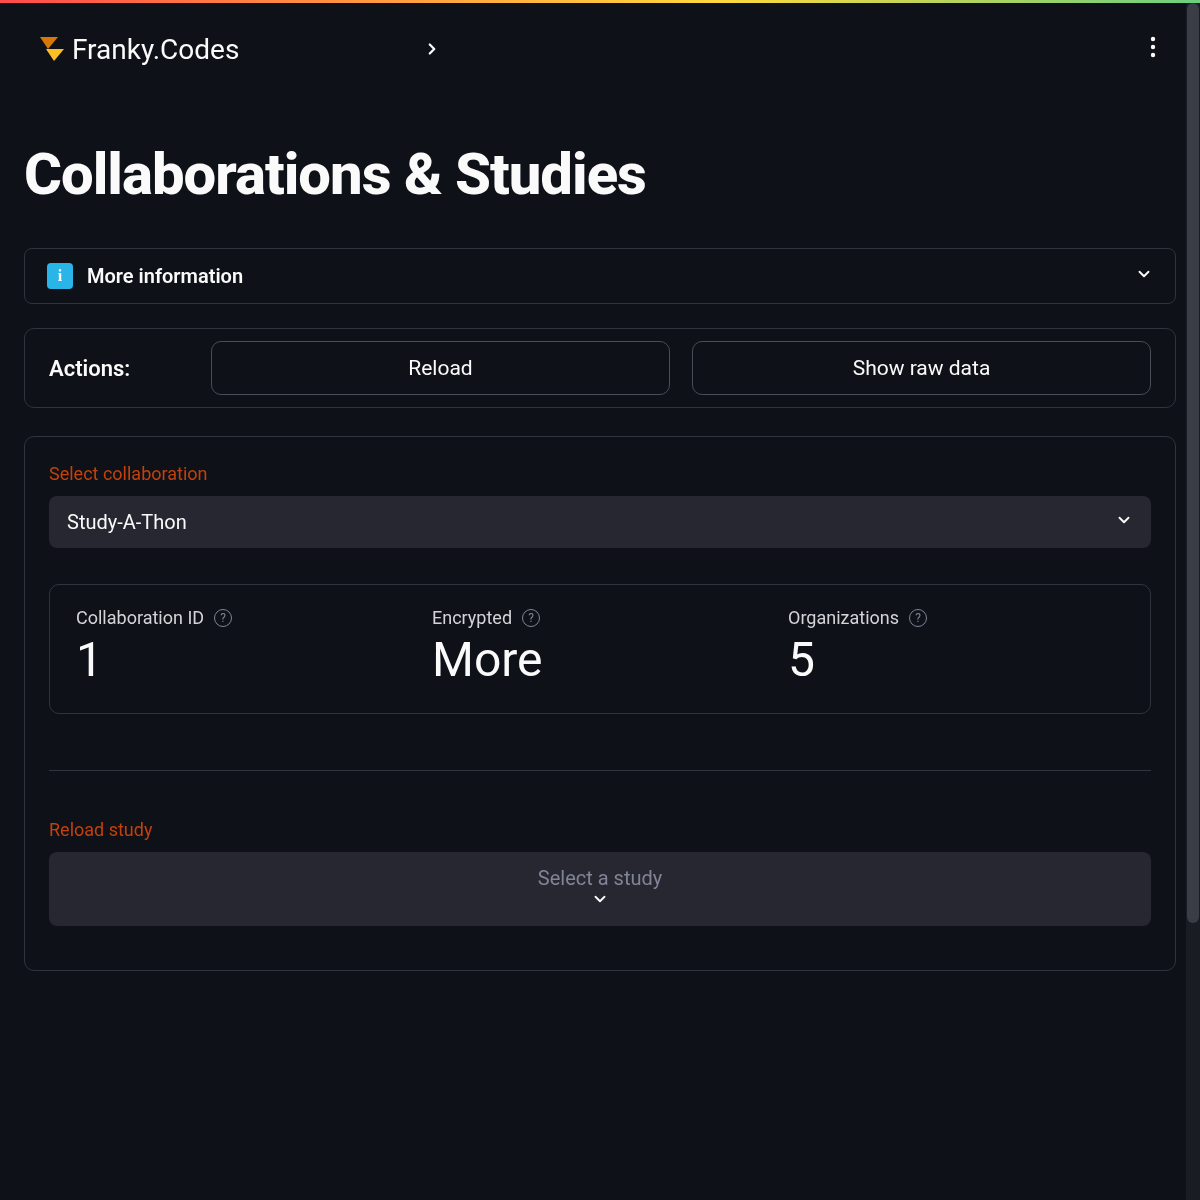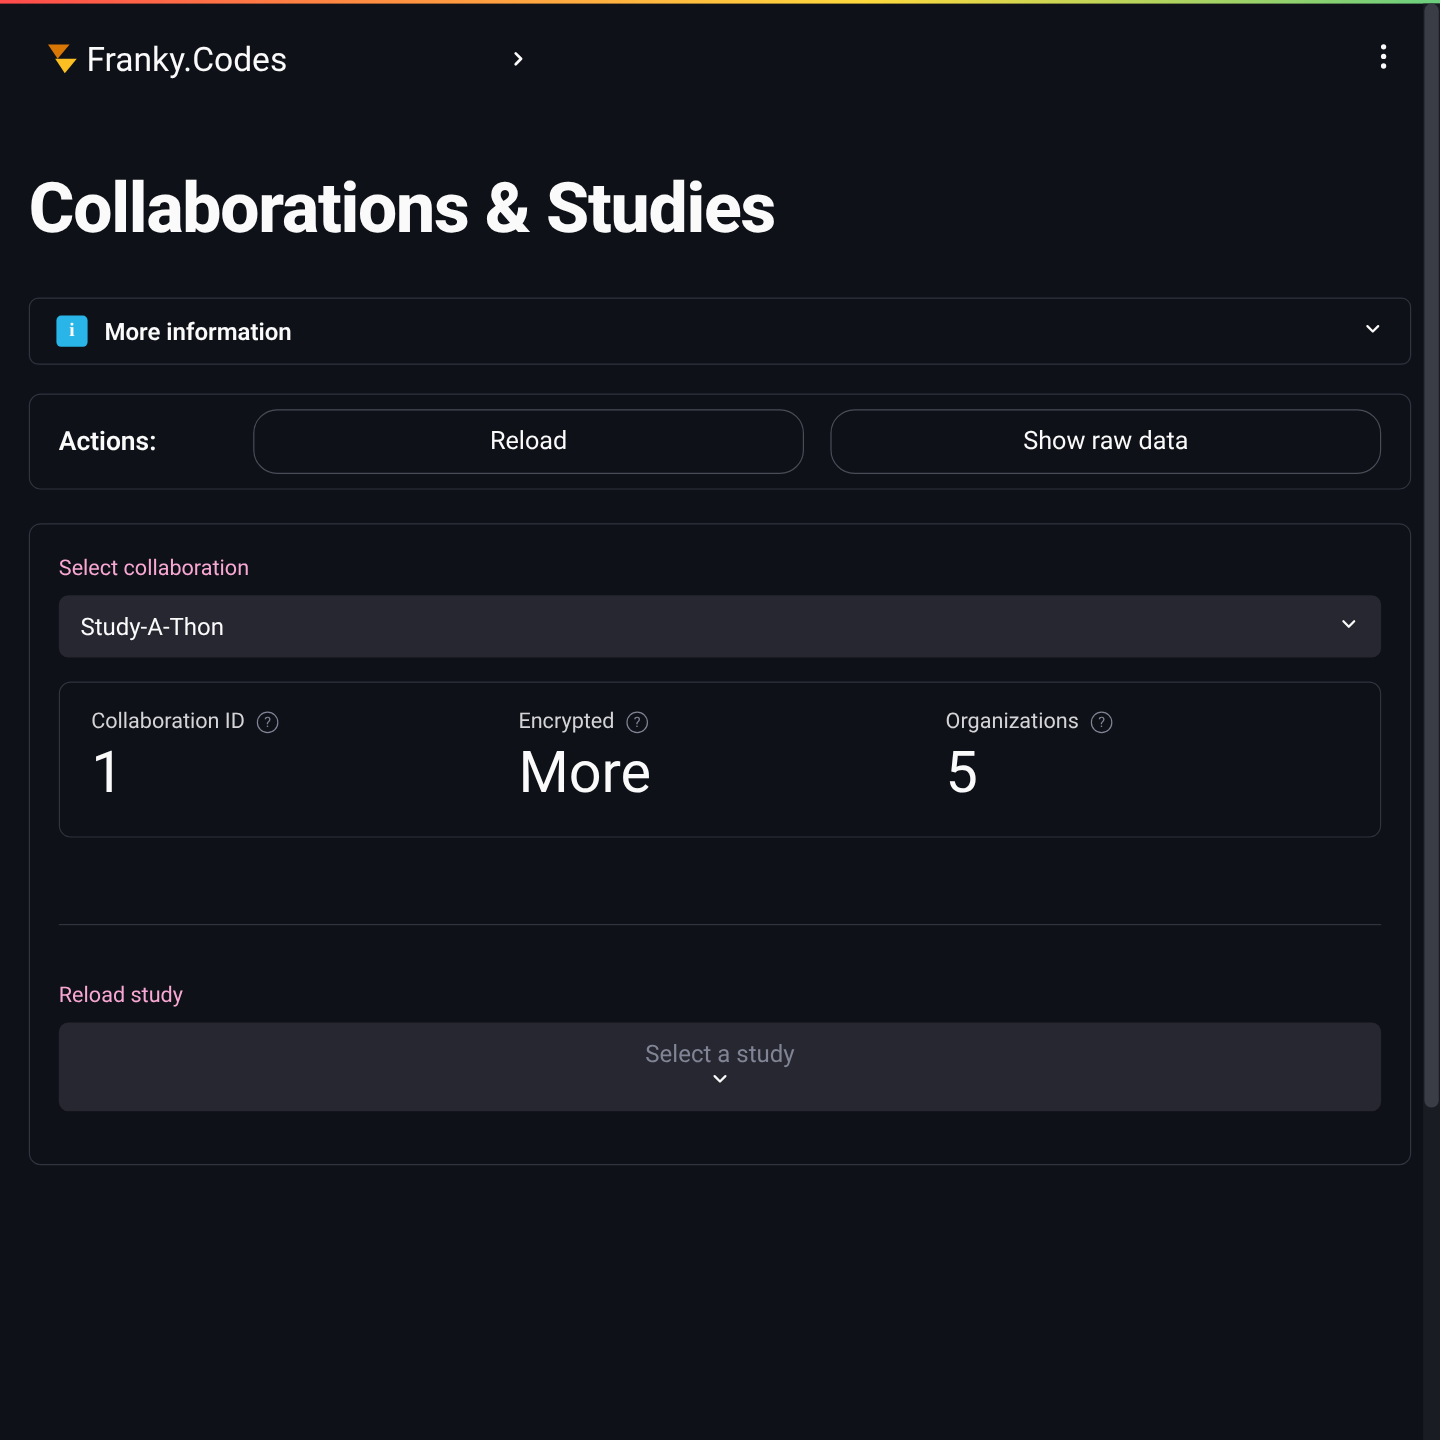"Reload" .action-btn { border-radius: 20px -> 10px }
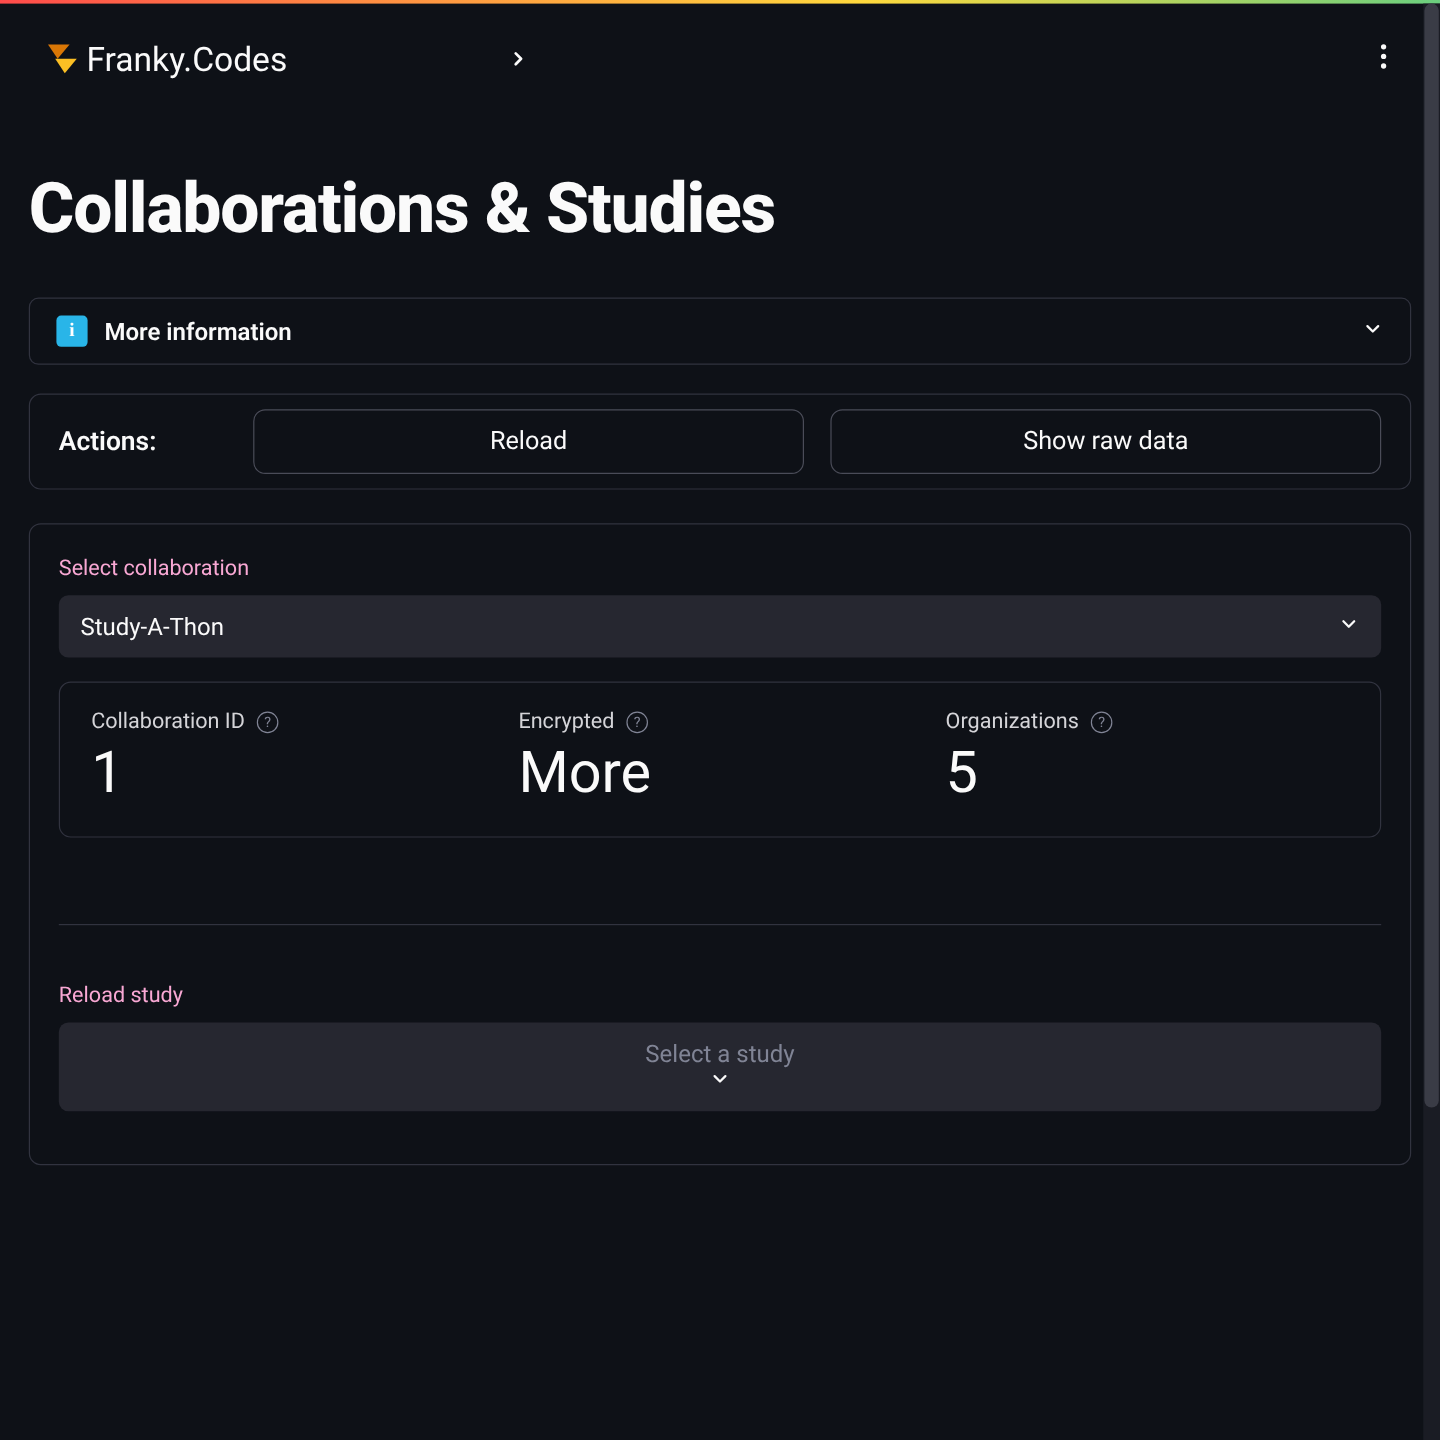"Select collaboration" .field-label { color: #f9a8d4 -> #c2410c }
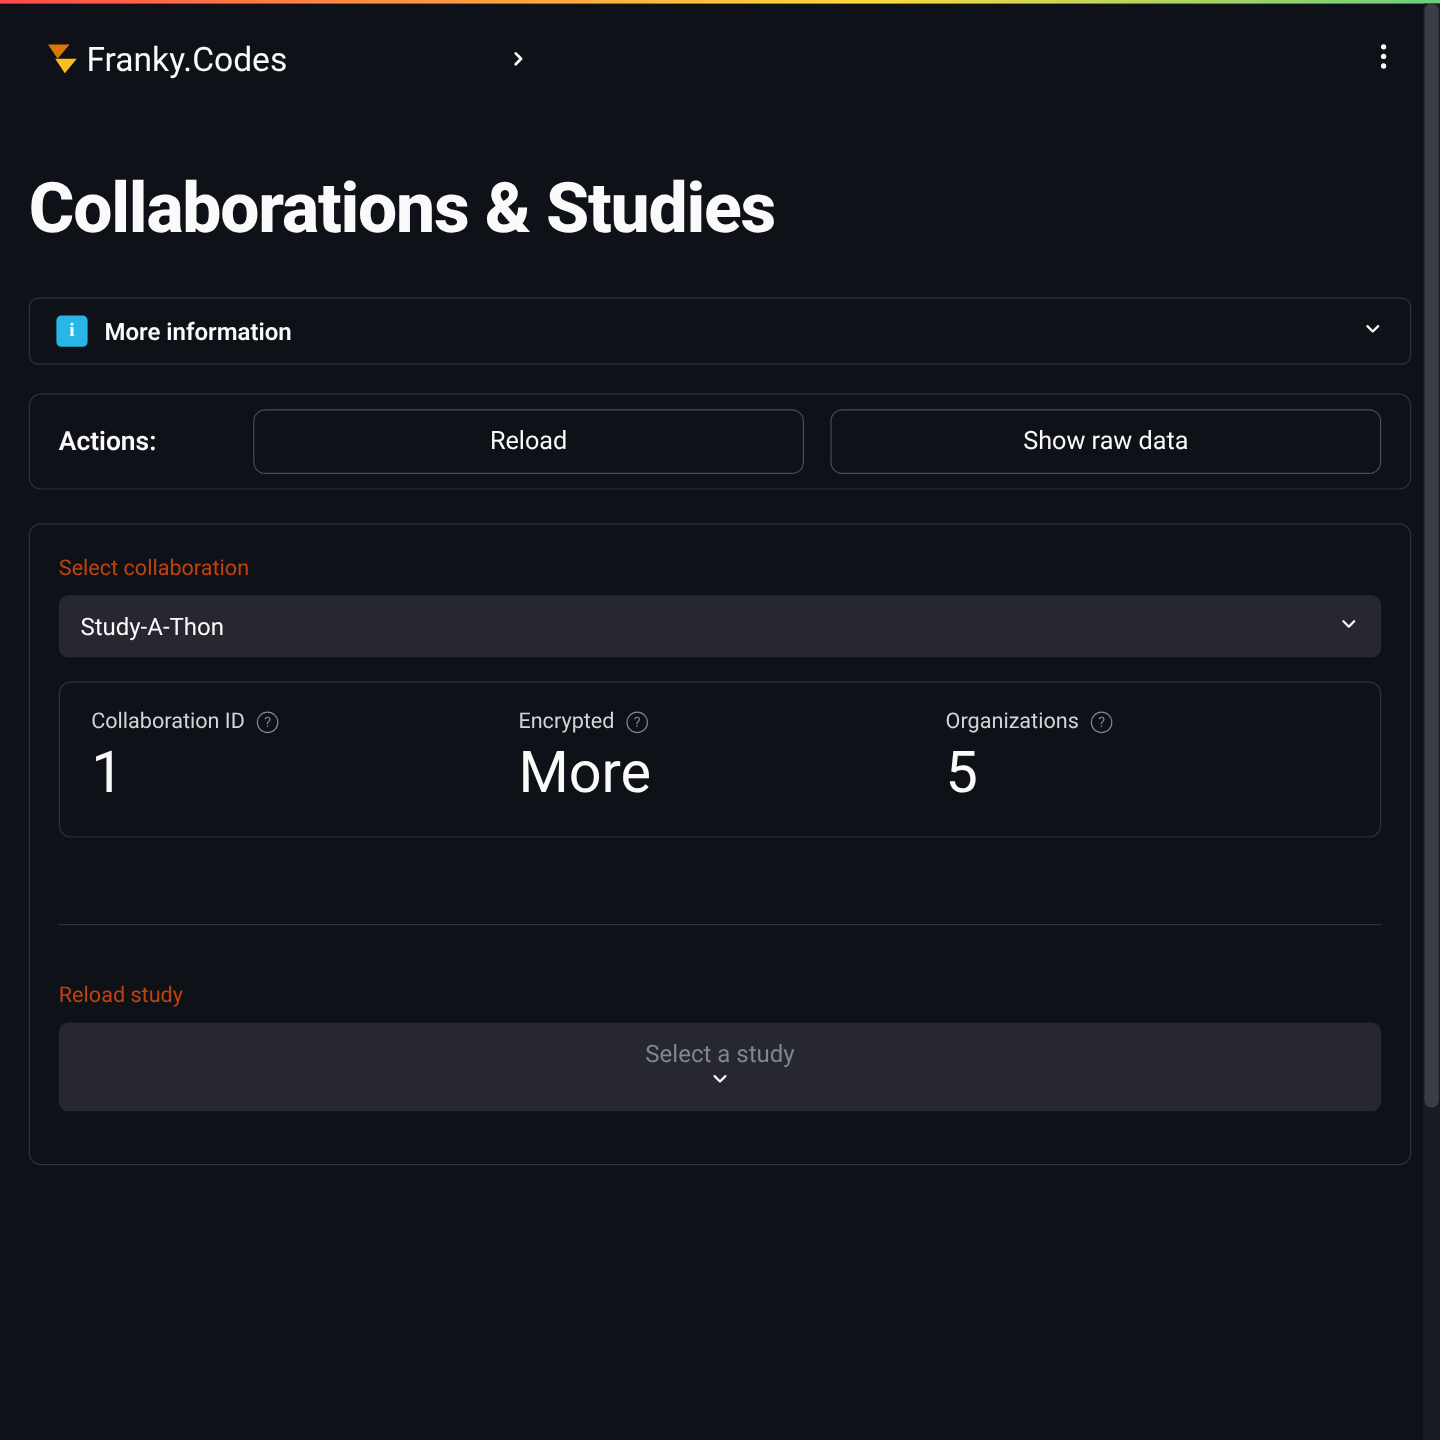"Study-A-Thon" .select-box { margin-bottom: 20px -> 36px }
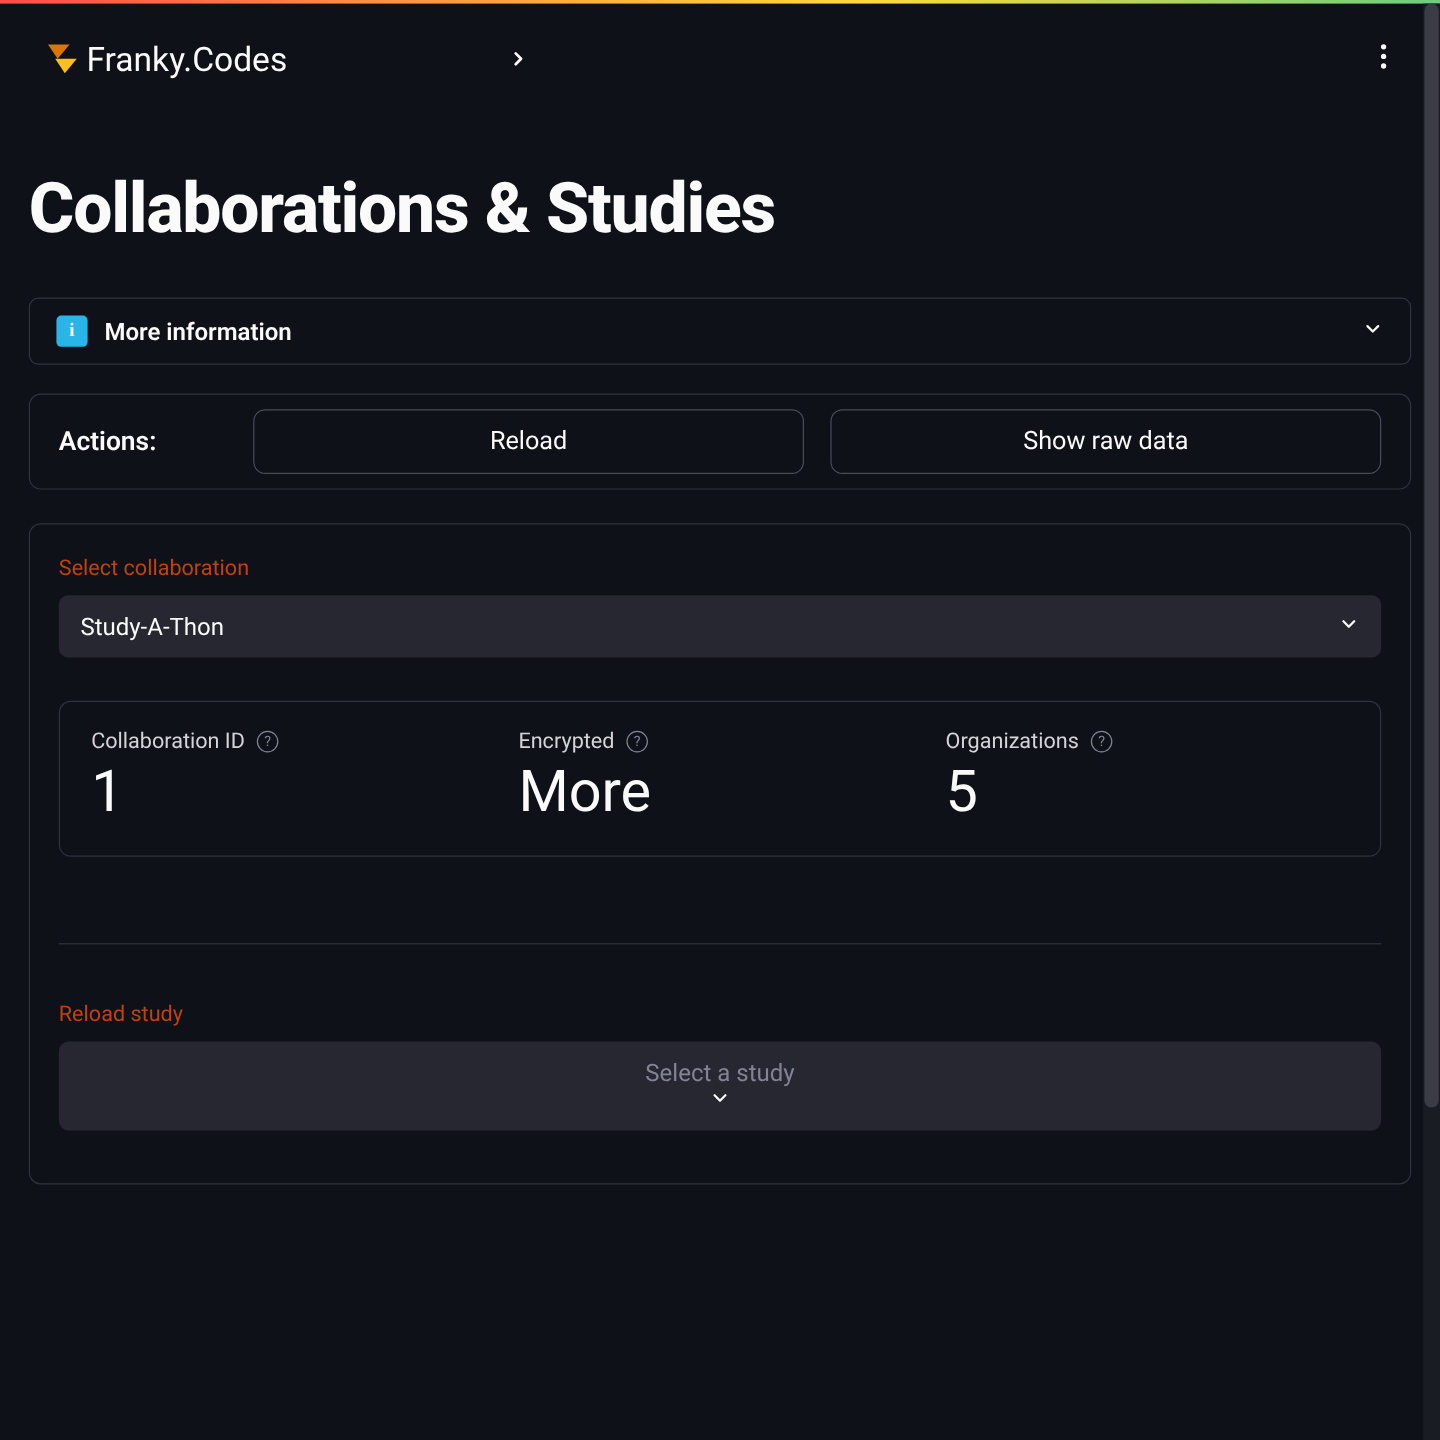"Collaboration ID" .metrics-card { margin-bottom: 72px -> 56px }
